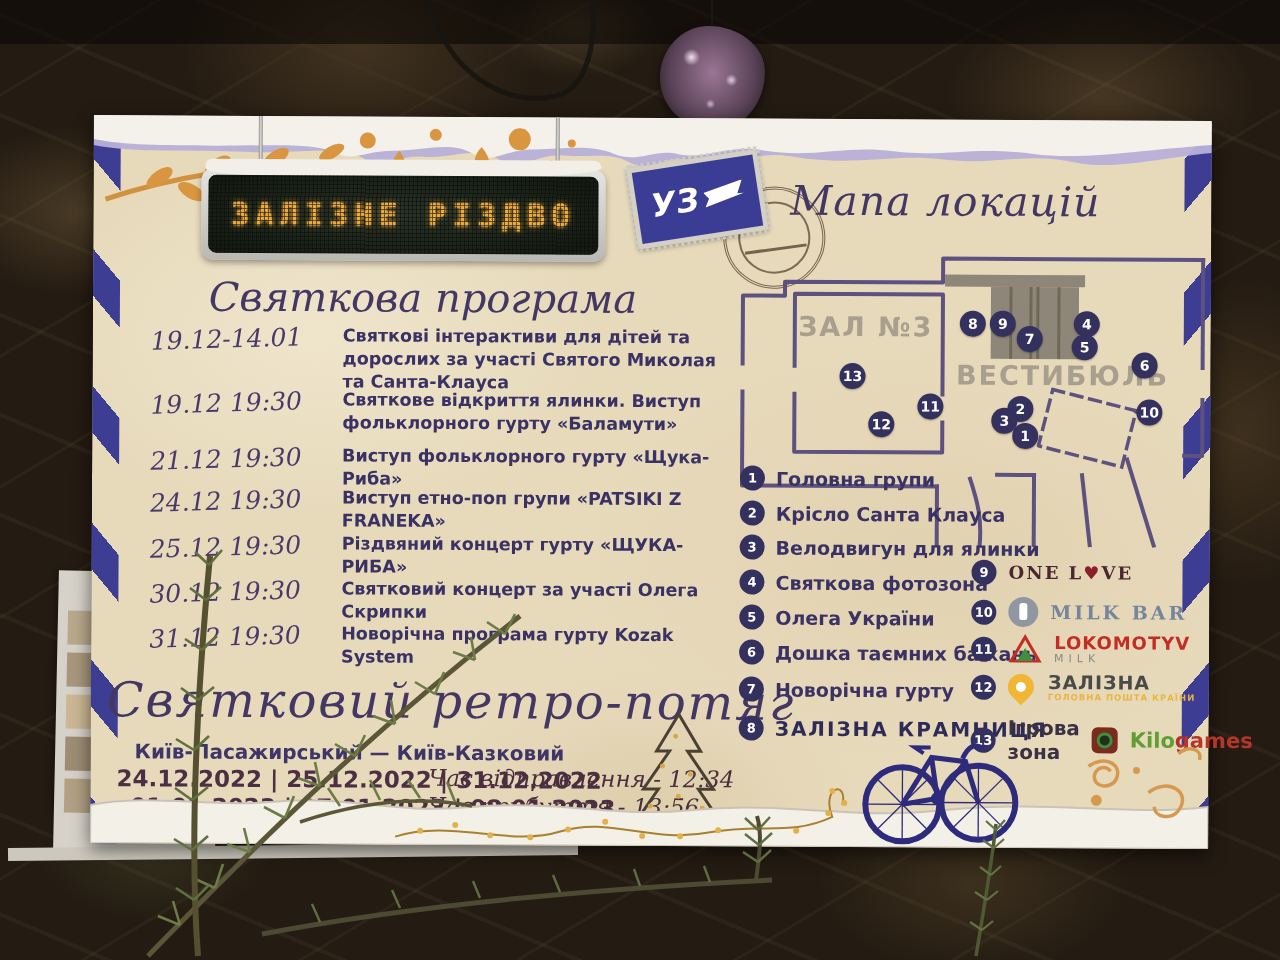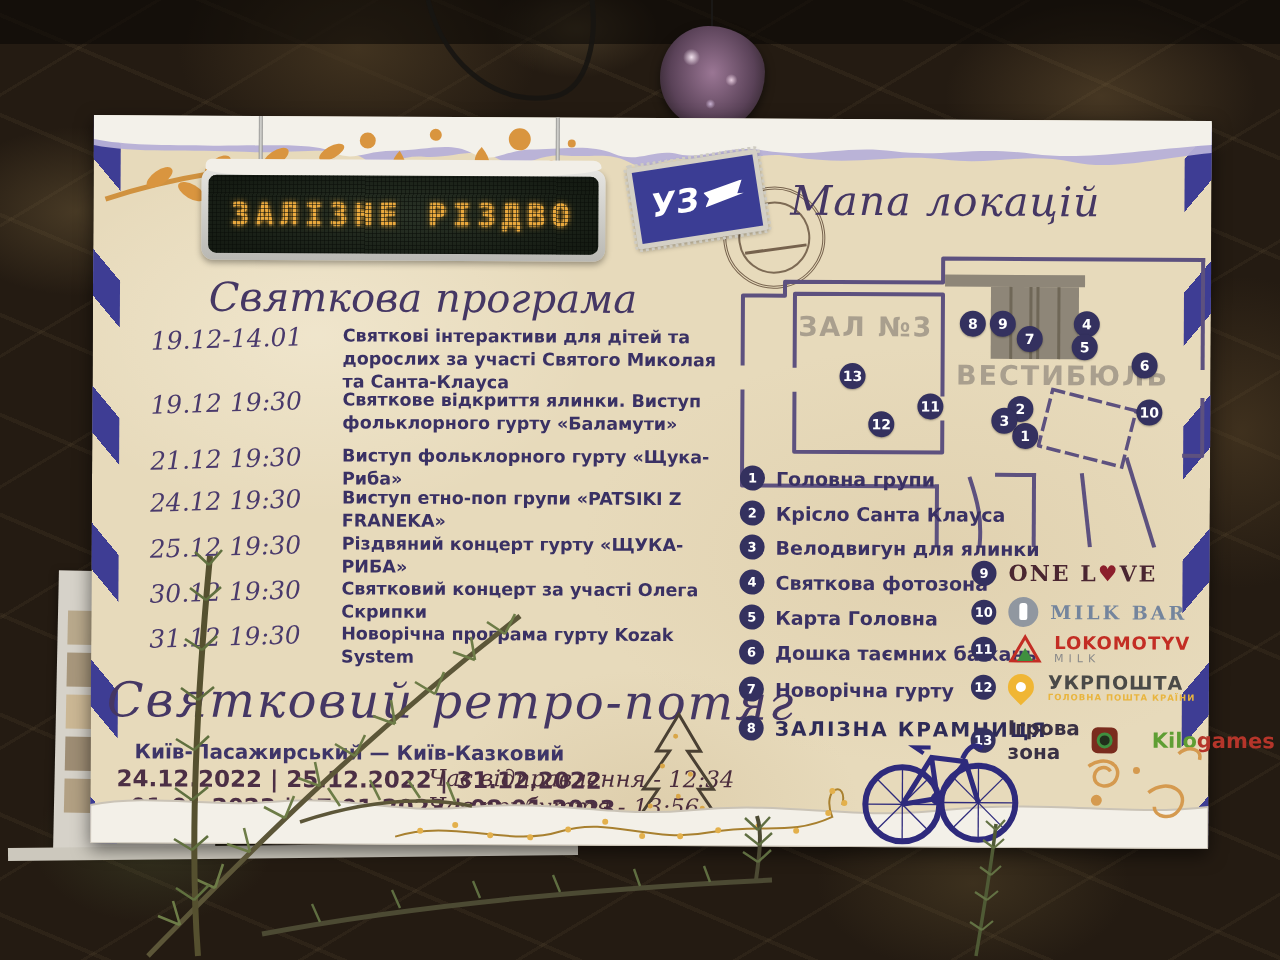"ONE L♥VE" .onelove { font-size: 22px -> 18px }
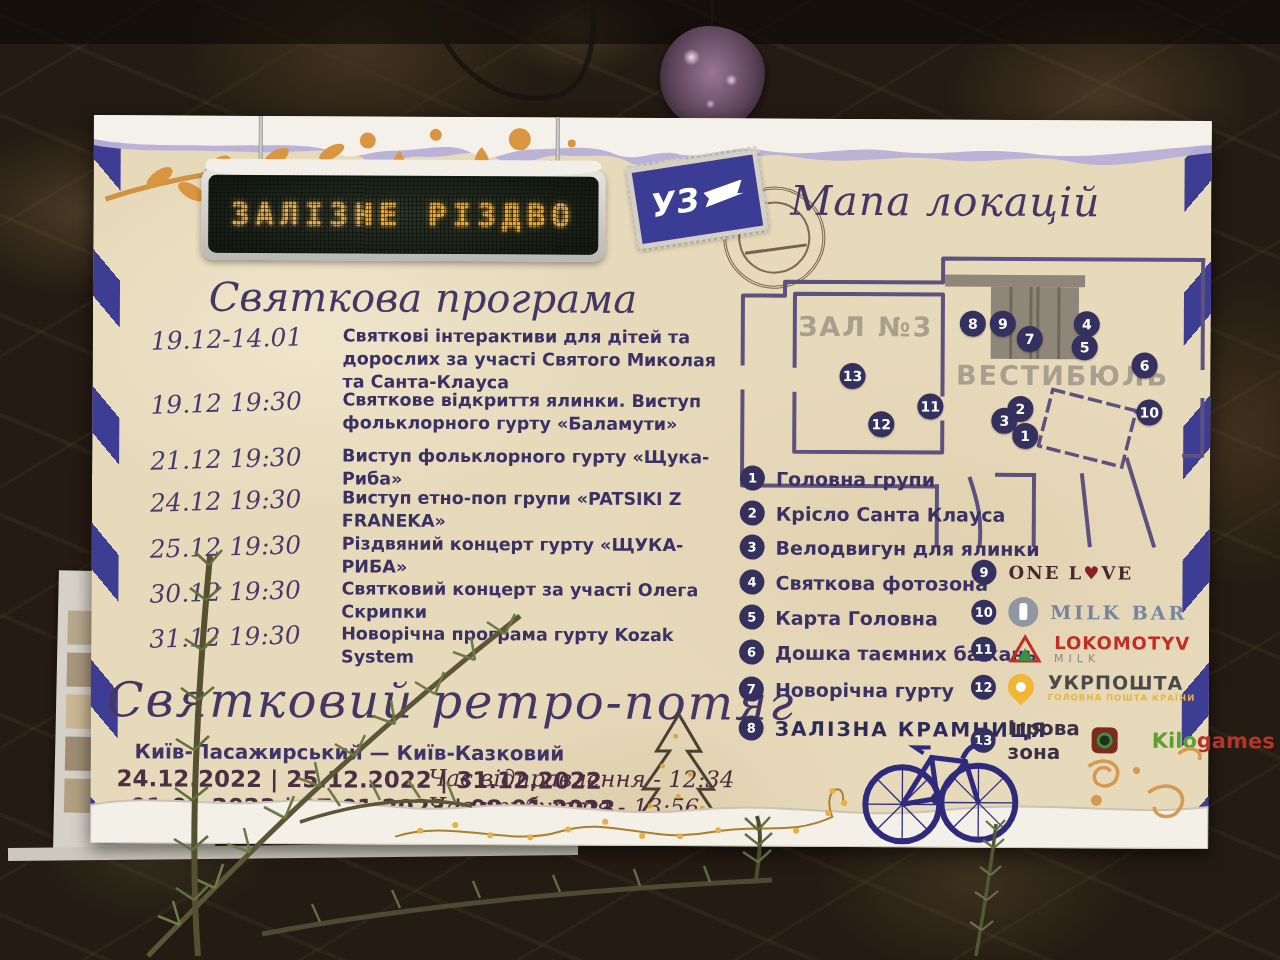"Карта Головна" span.leg-lbl { text: Карта Головна -> Олега України }
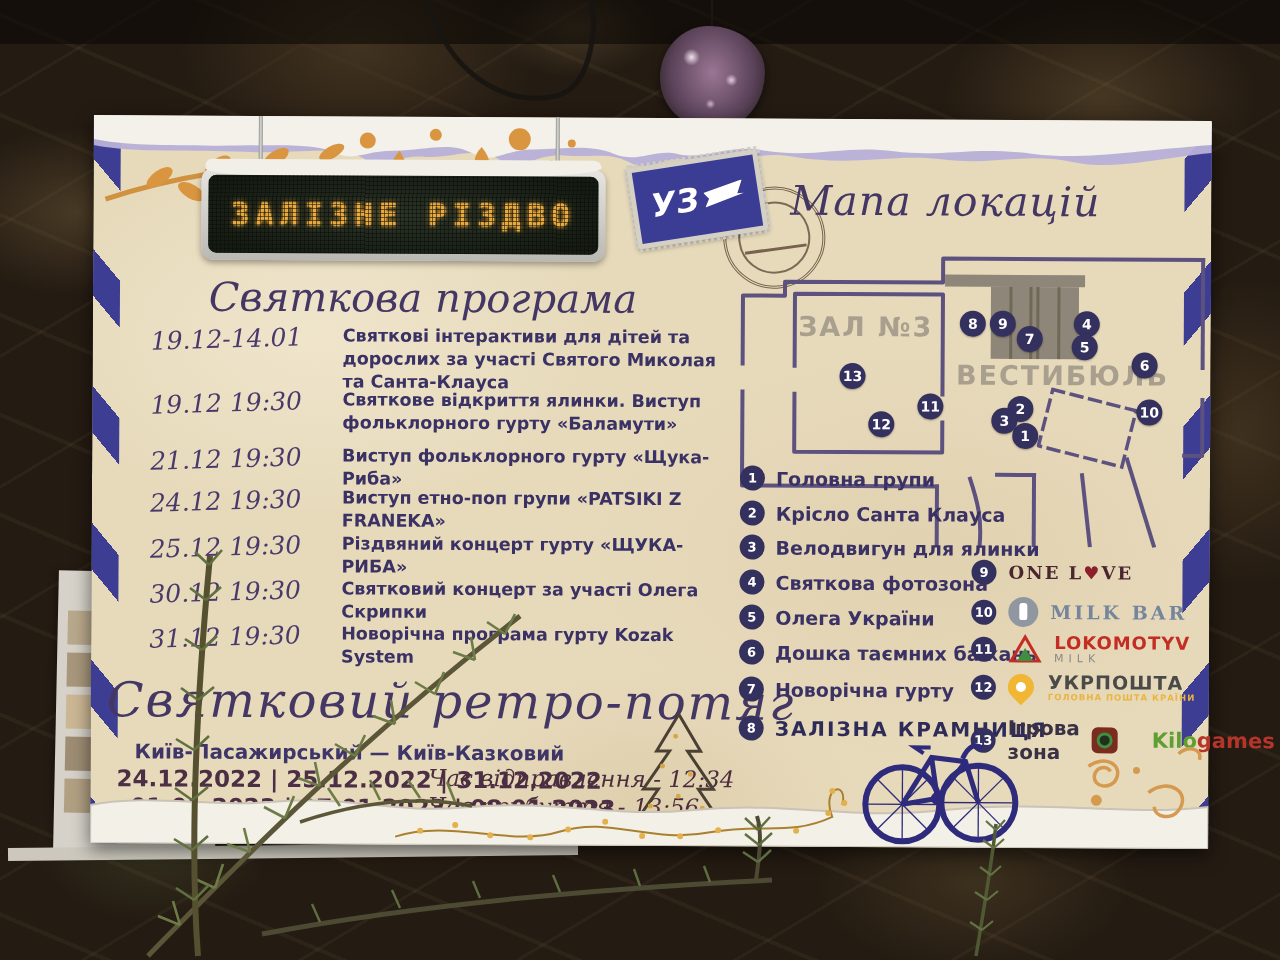"УКРПОШТА" span.post-name { text: УКРПОШТА -> ЗАЛІЗНА }
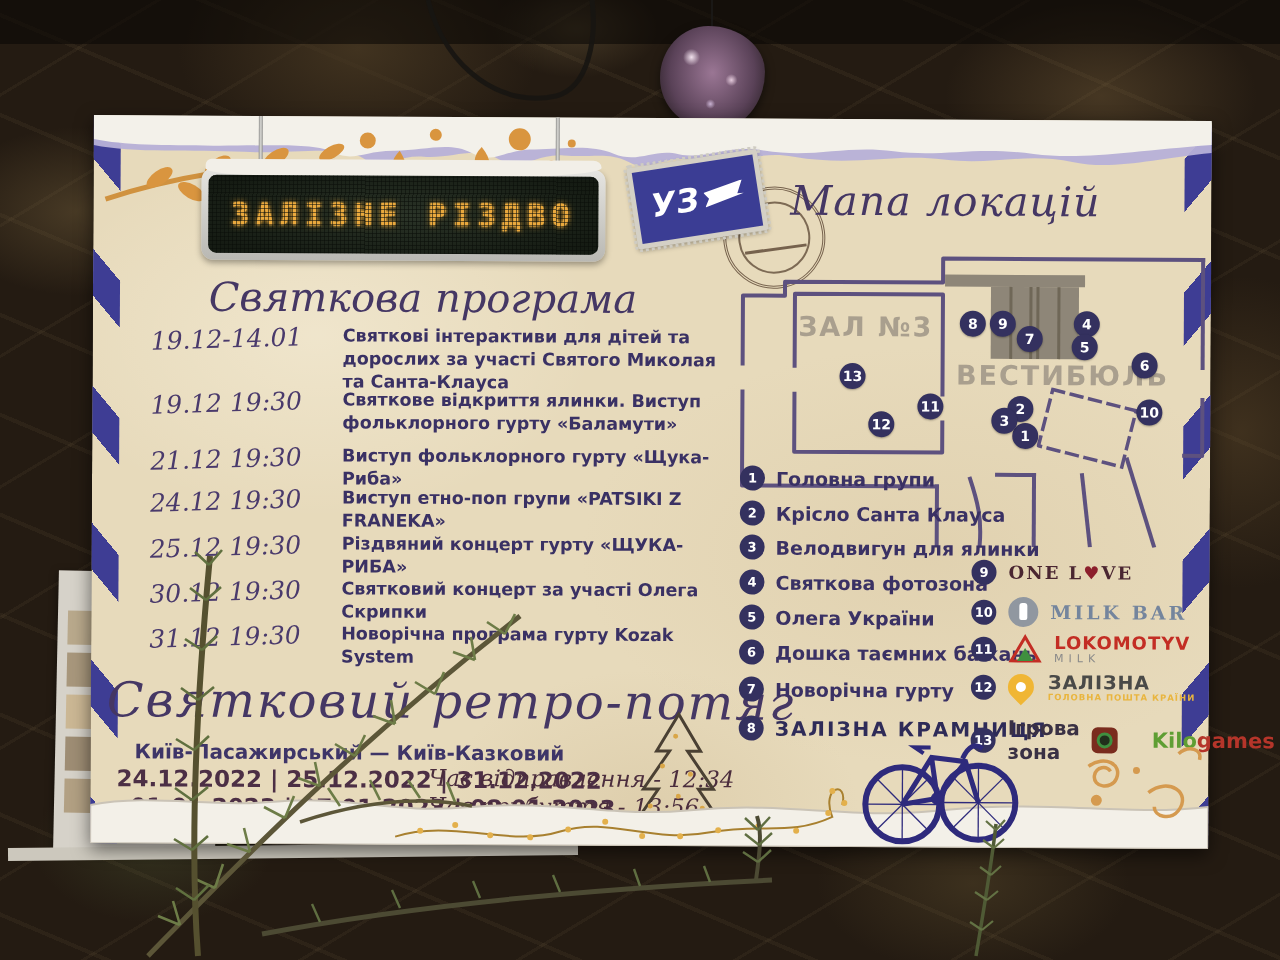"Kilo" .kilo-word .g1 { margin-left: 22px -> none }
